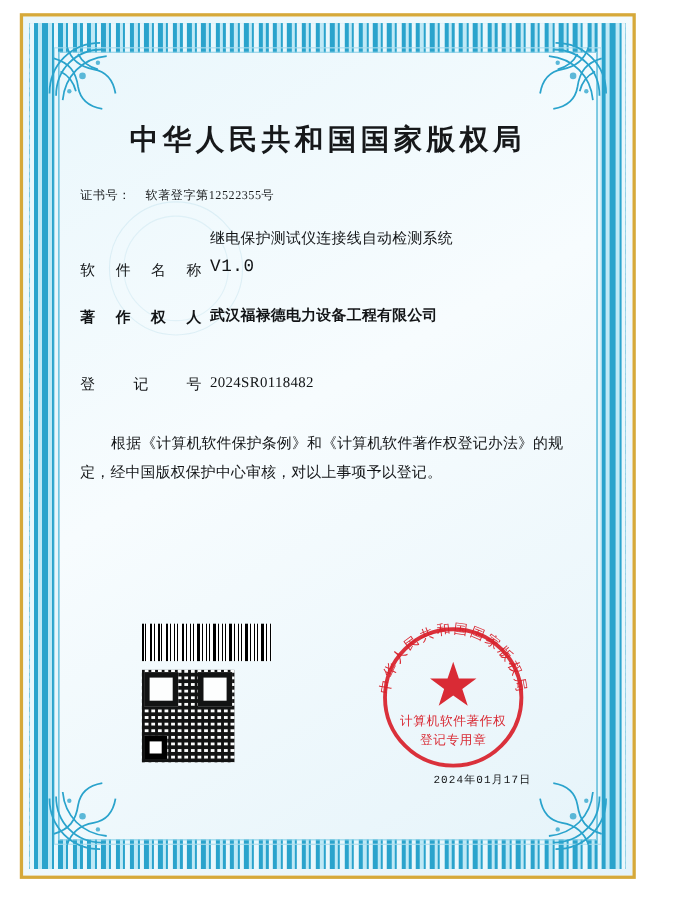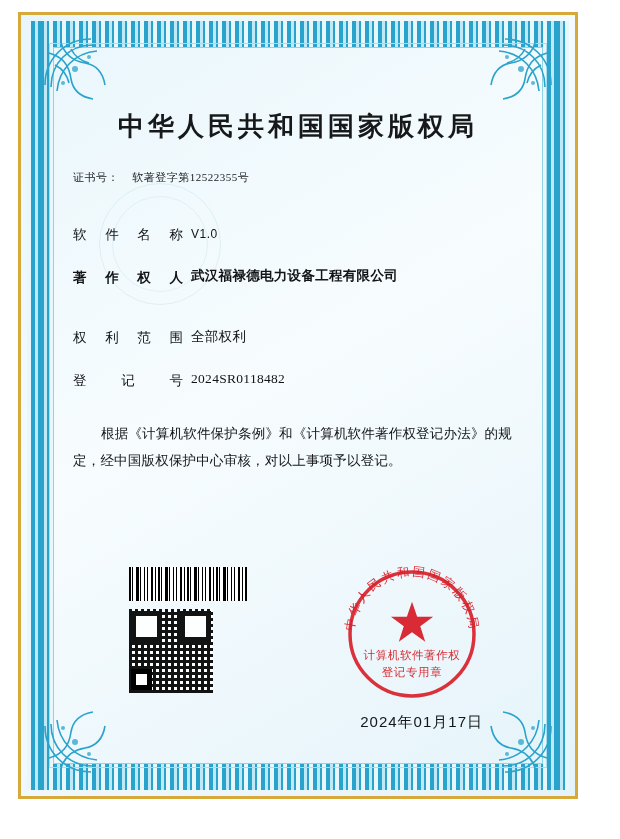"继电保护测试仪连接线自动检测系统" span { html: none -> <span>继电保护测试仪连接线自动检测系统</span> }
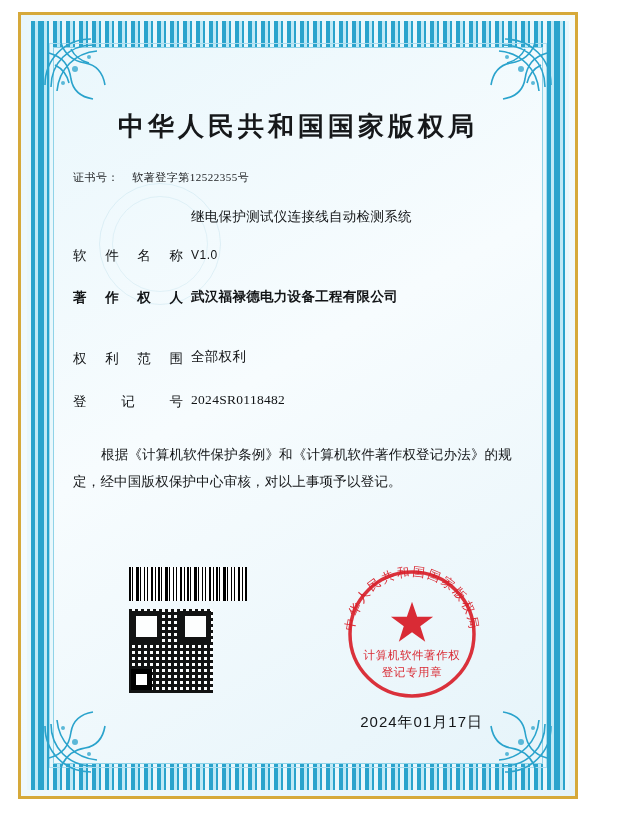"V1.0" .field .value .ver { font-family: Liberation Sans, sans-serif -> Liberation Mono, monospace; font-size: 12px -> 16px; margin-top: 18px -> 2px }
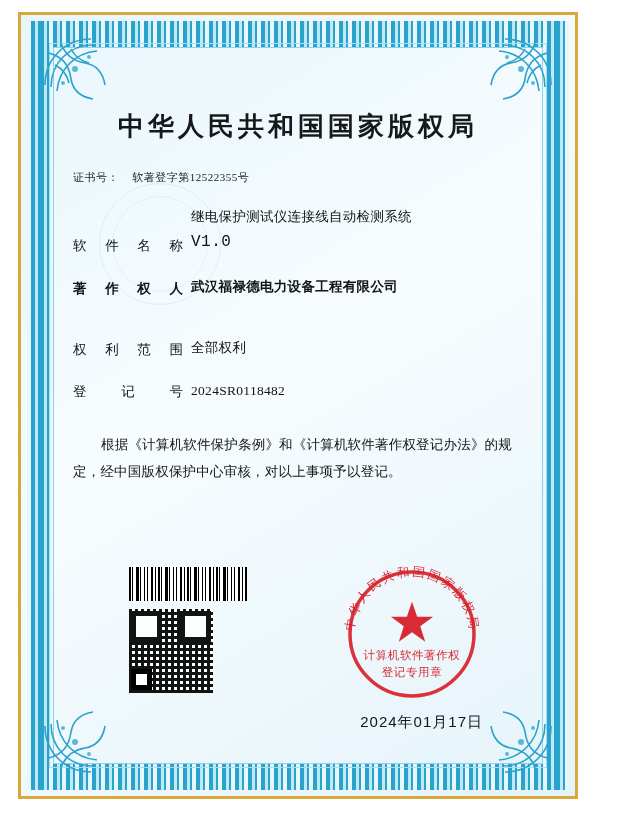"权利范围" div.field { html: <div> <div>权利范围</div> <div>全部权利</div> </div> -> none }
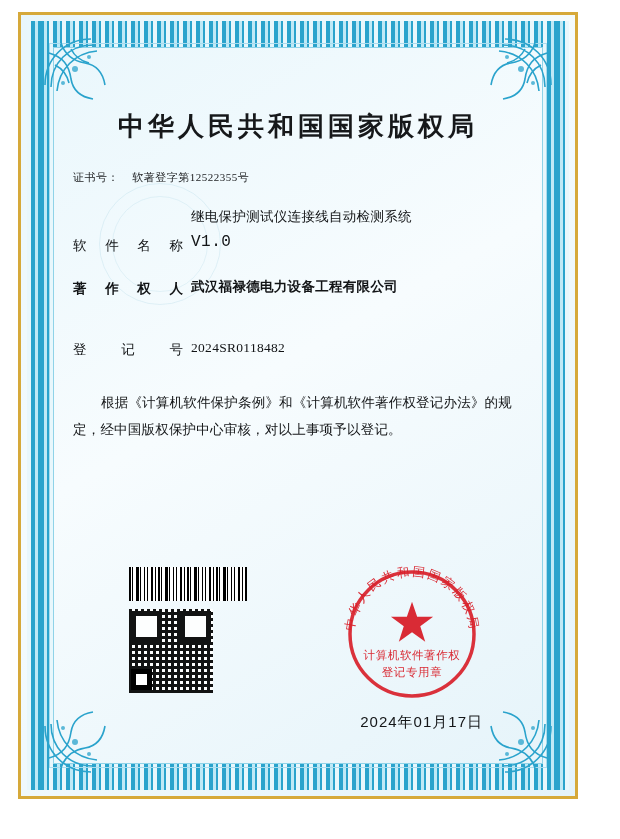"2024年01月17日" .date { bottom: 10px -> 26px; font-family: Liberation Sans, sans-serif -> Liberation Mono, monospace; font-size: 15px -> 10px }
